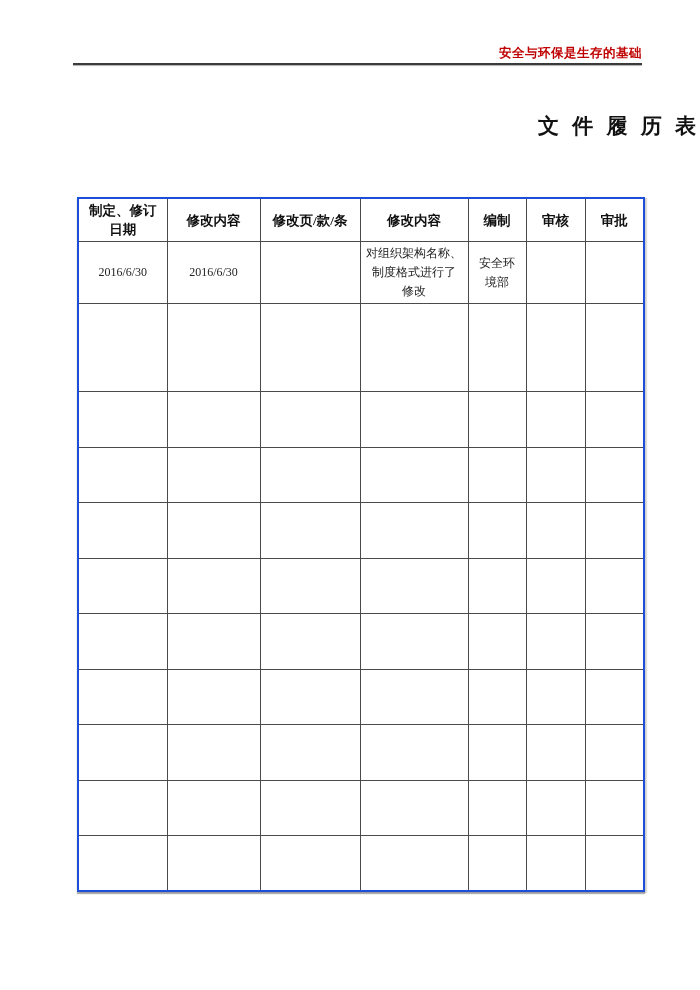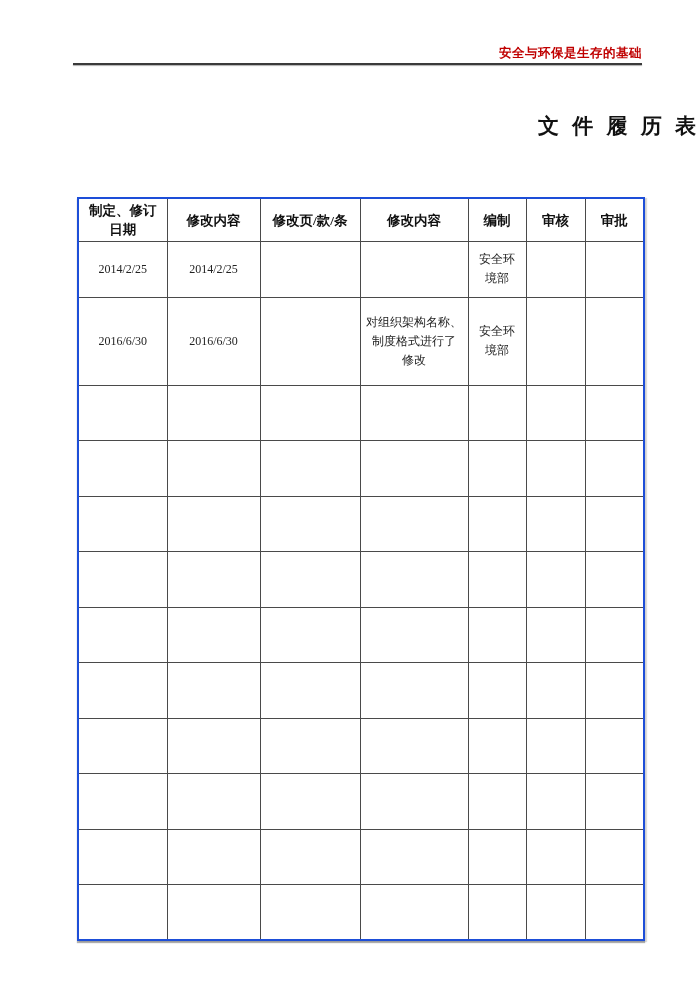"2014/2/25" tr { html: <tr> <td>2014/2/25</td> <td>2014/2/25</td> <td></td> <td></td> <td>安全环 境部</td> <td></td> <td></td> </tr> -> none }
